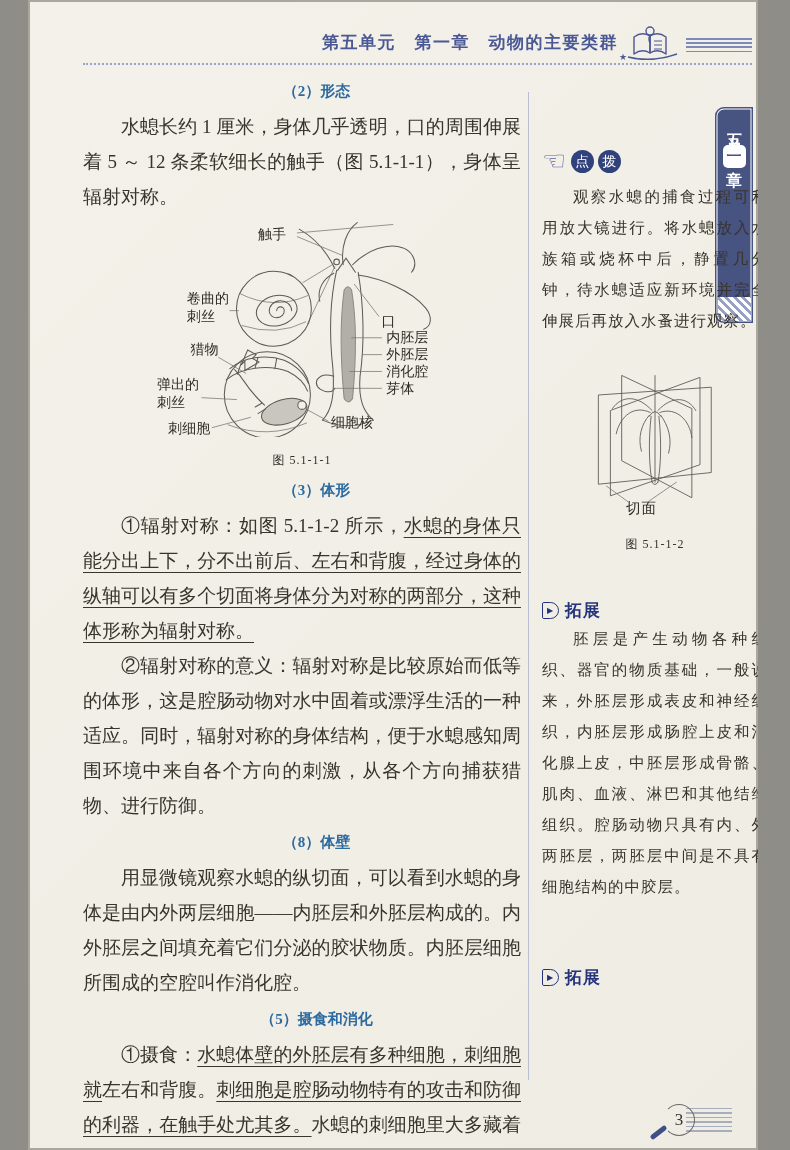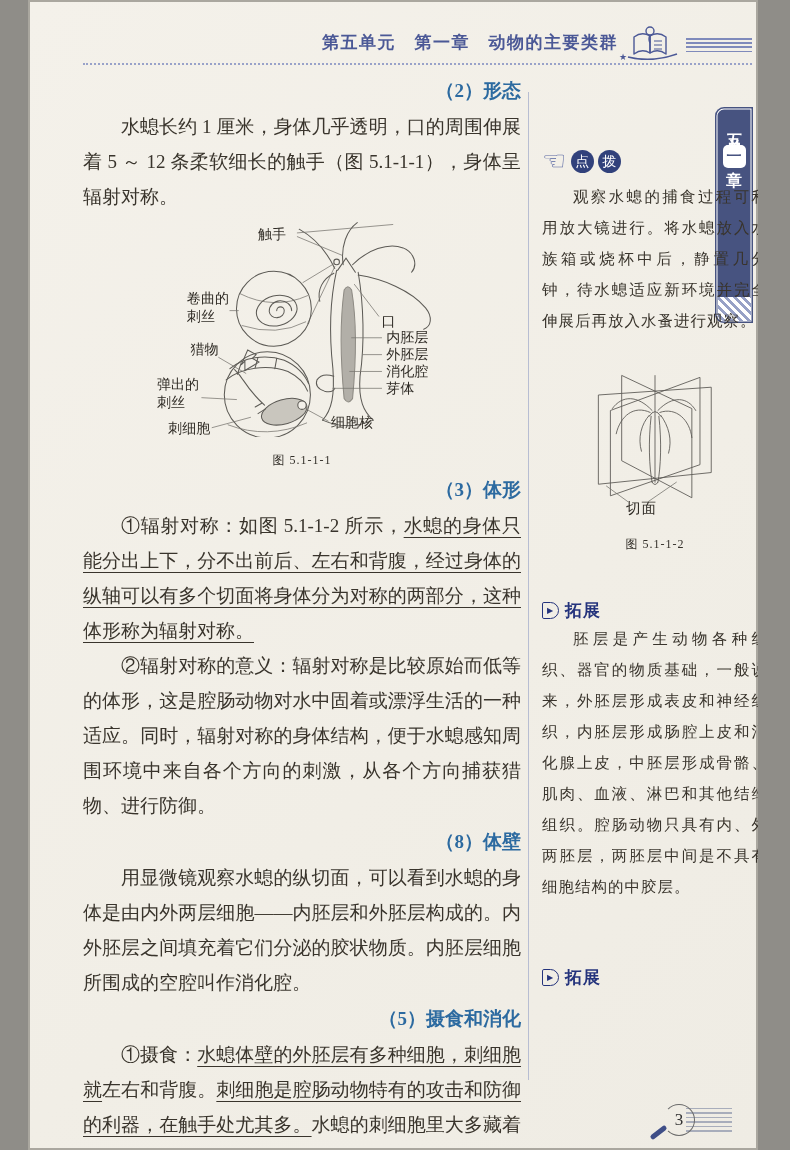"（2）形态" .sec-heading { font-size: 19px -> 15px; text-align: right -> center }
